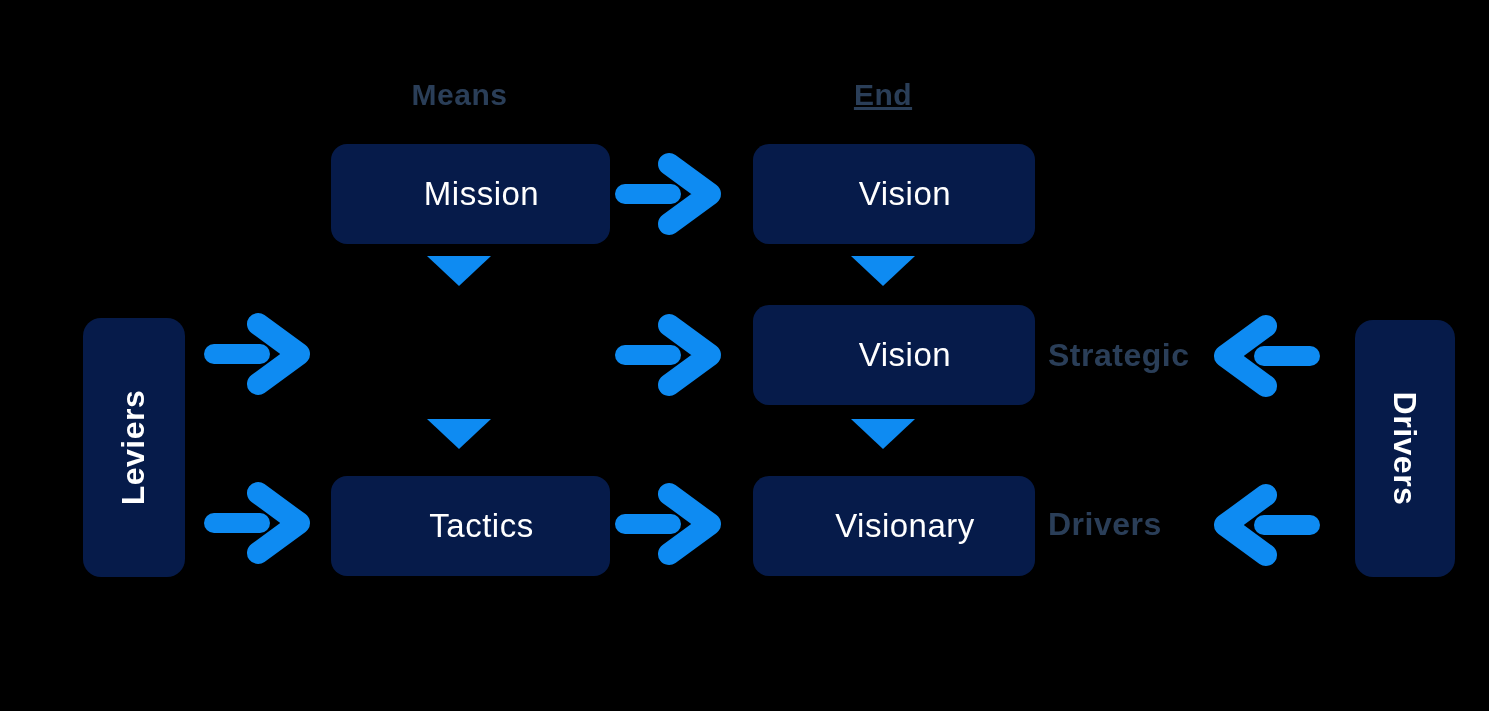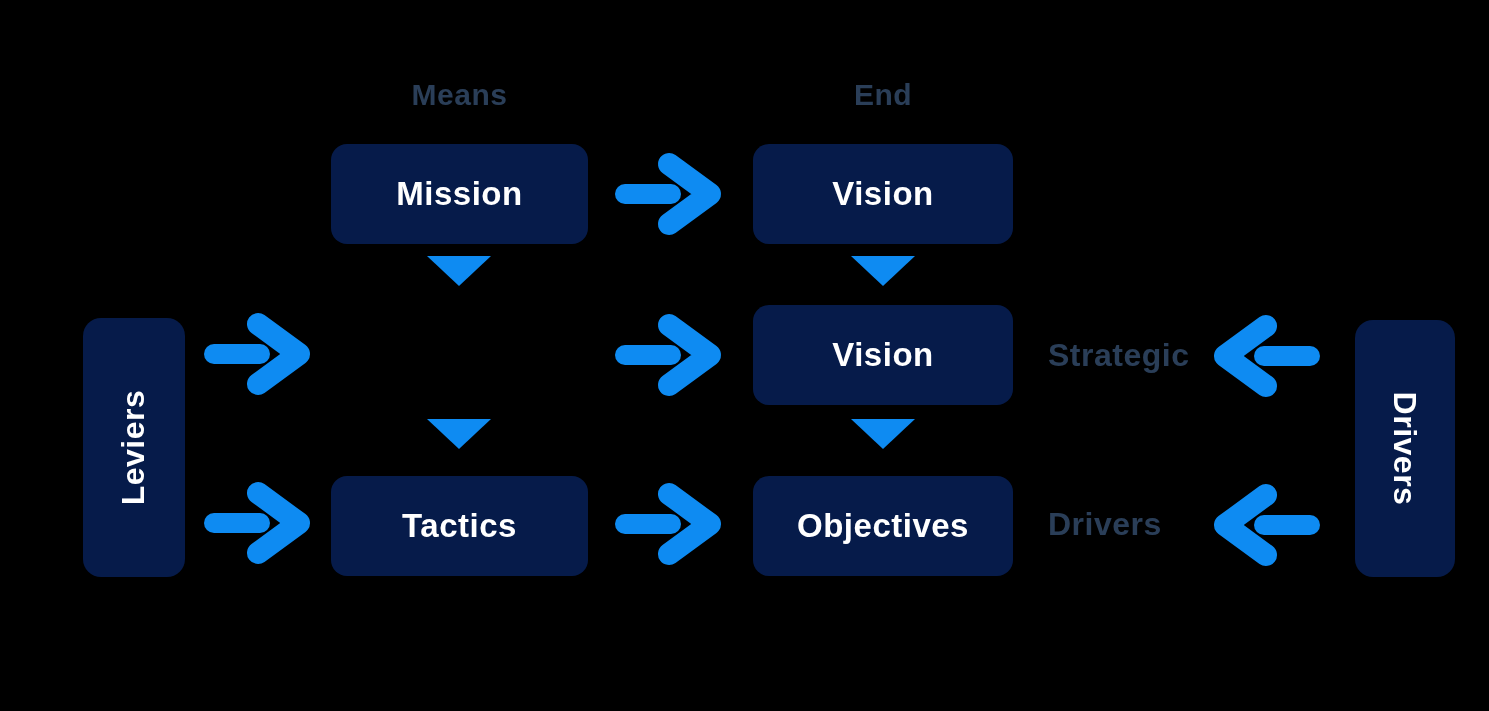"End" .hdr-end { text-decoration: none -> underline }
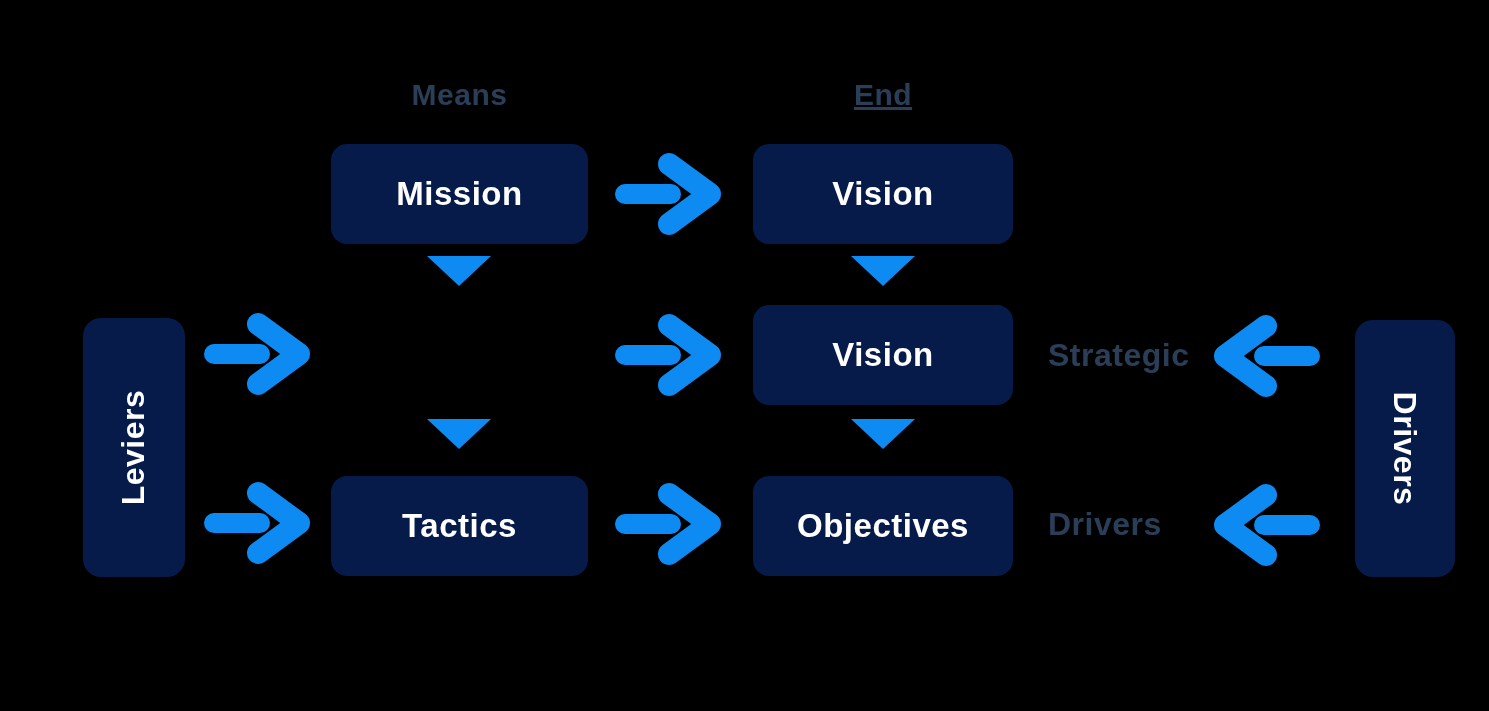"Mission" .flow-box { font-weight: bold -> normal; padding-left: none -> 22px }
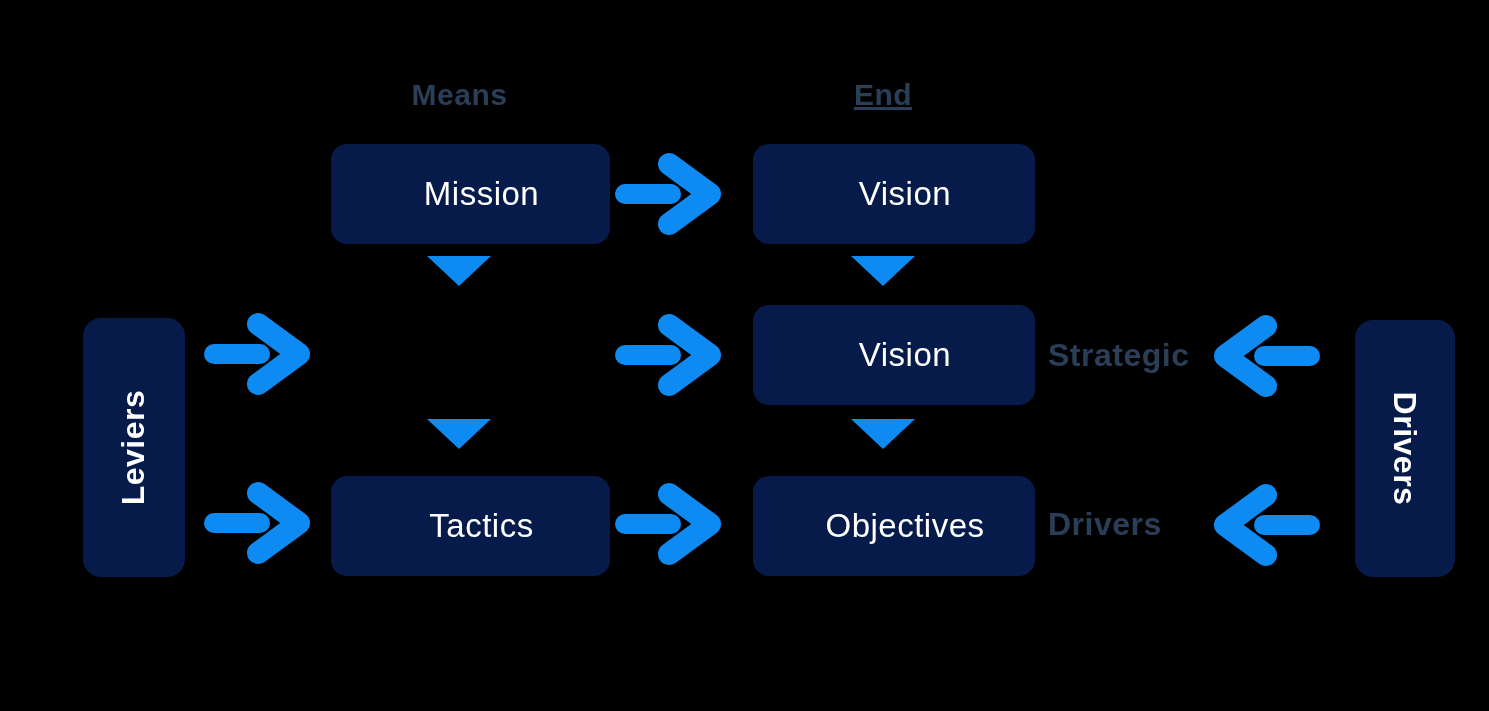"Objectives" span { text: Objectives -> Visionary }
